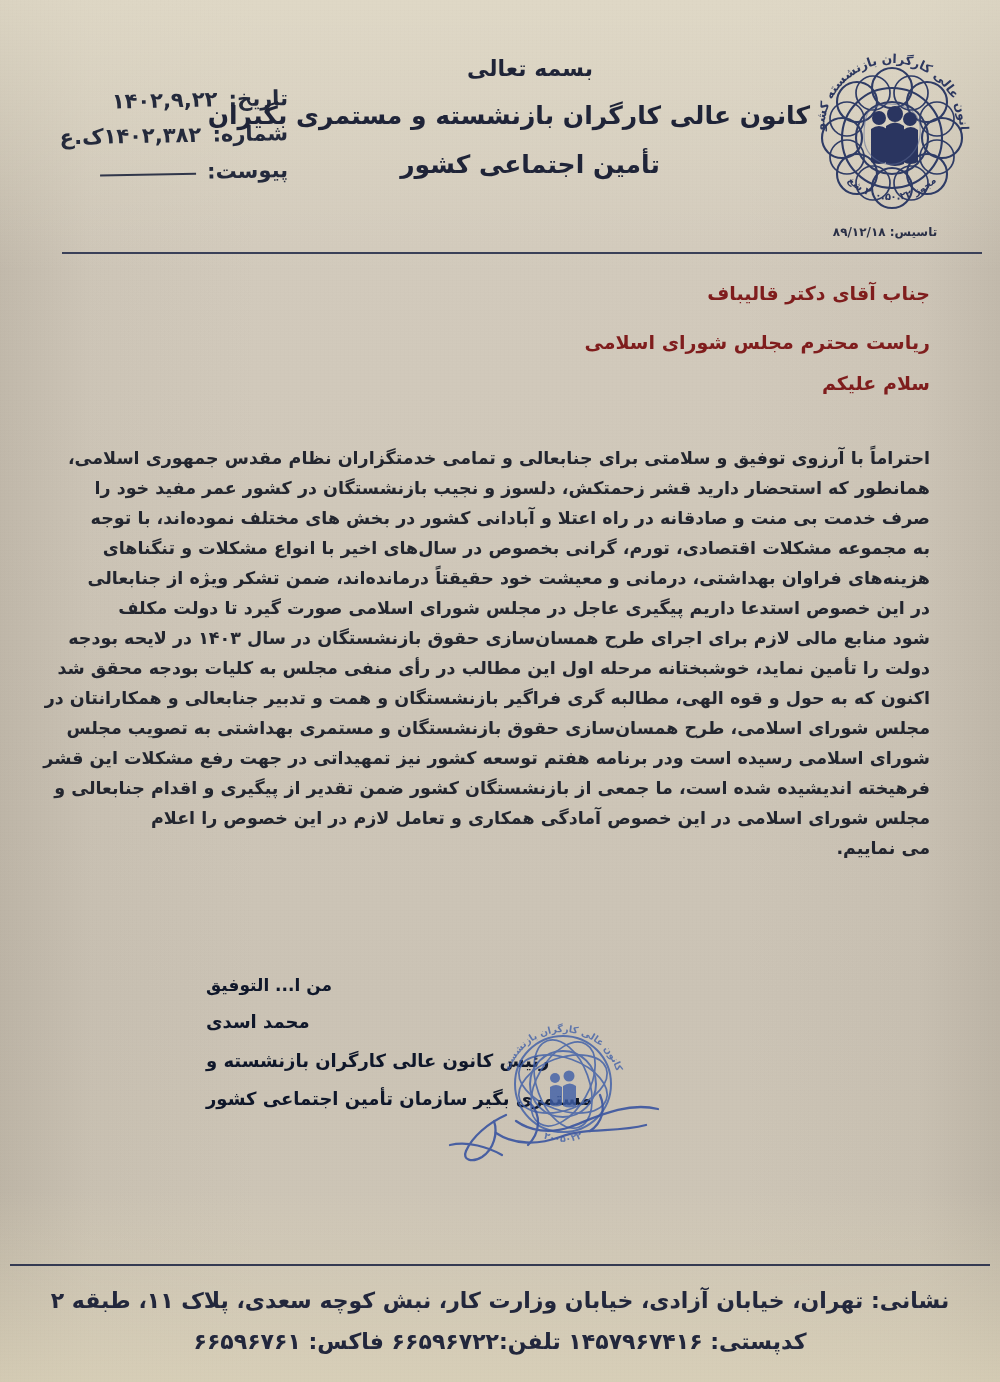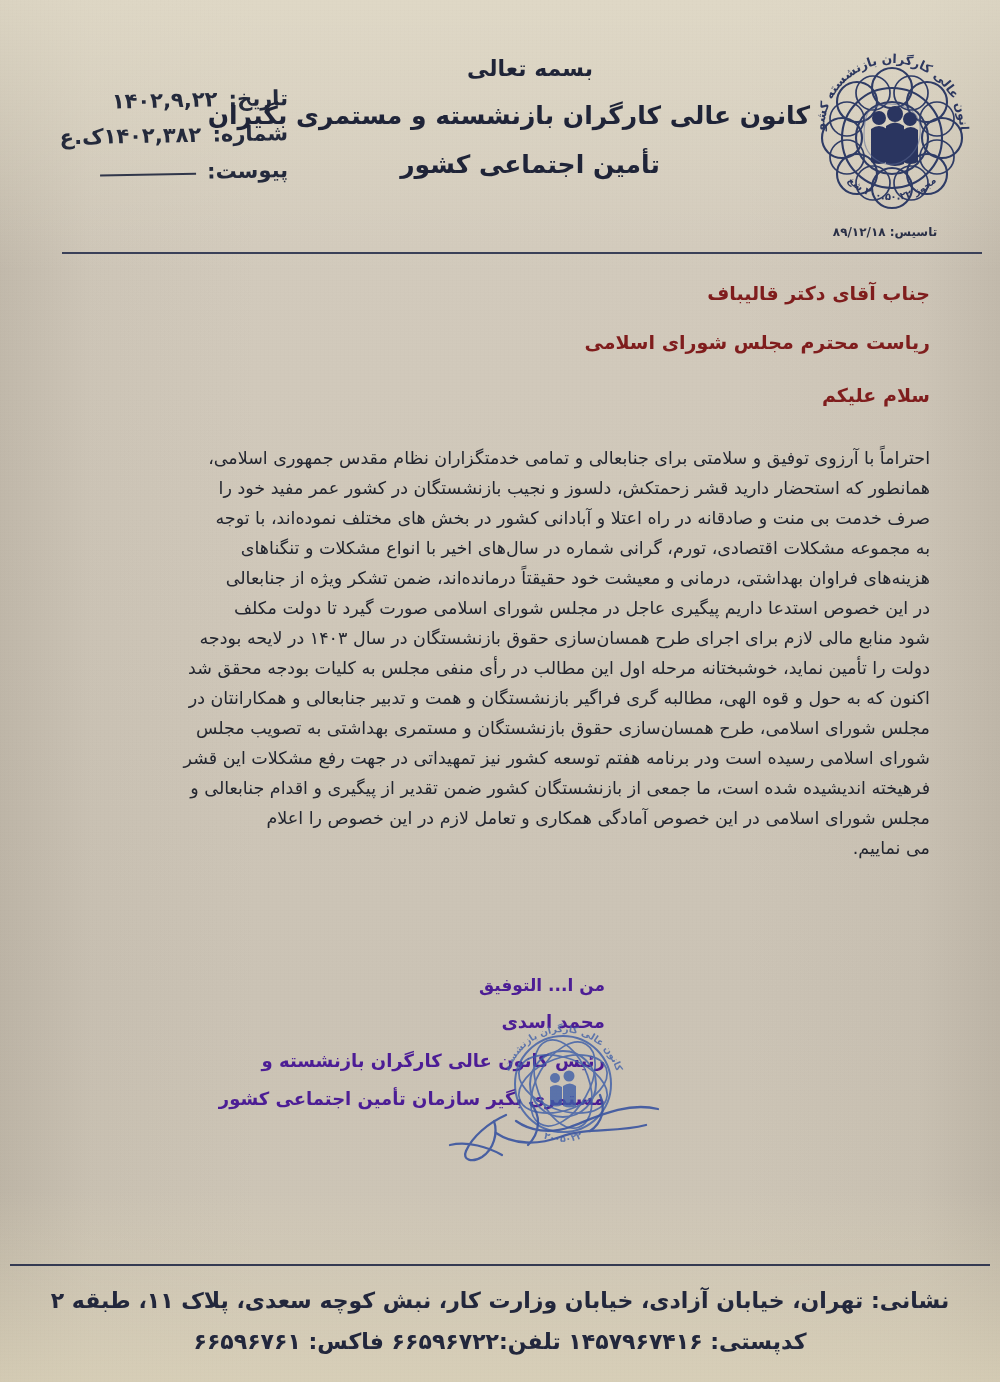"ریاست محترم مجلس شورای اسلامی" .ad-2 { margin-bottom: 34px -> 22px }
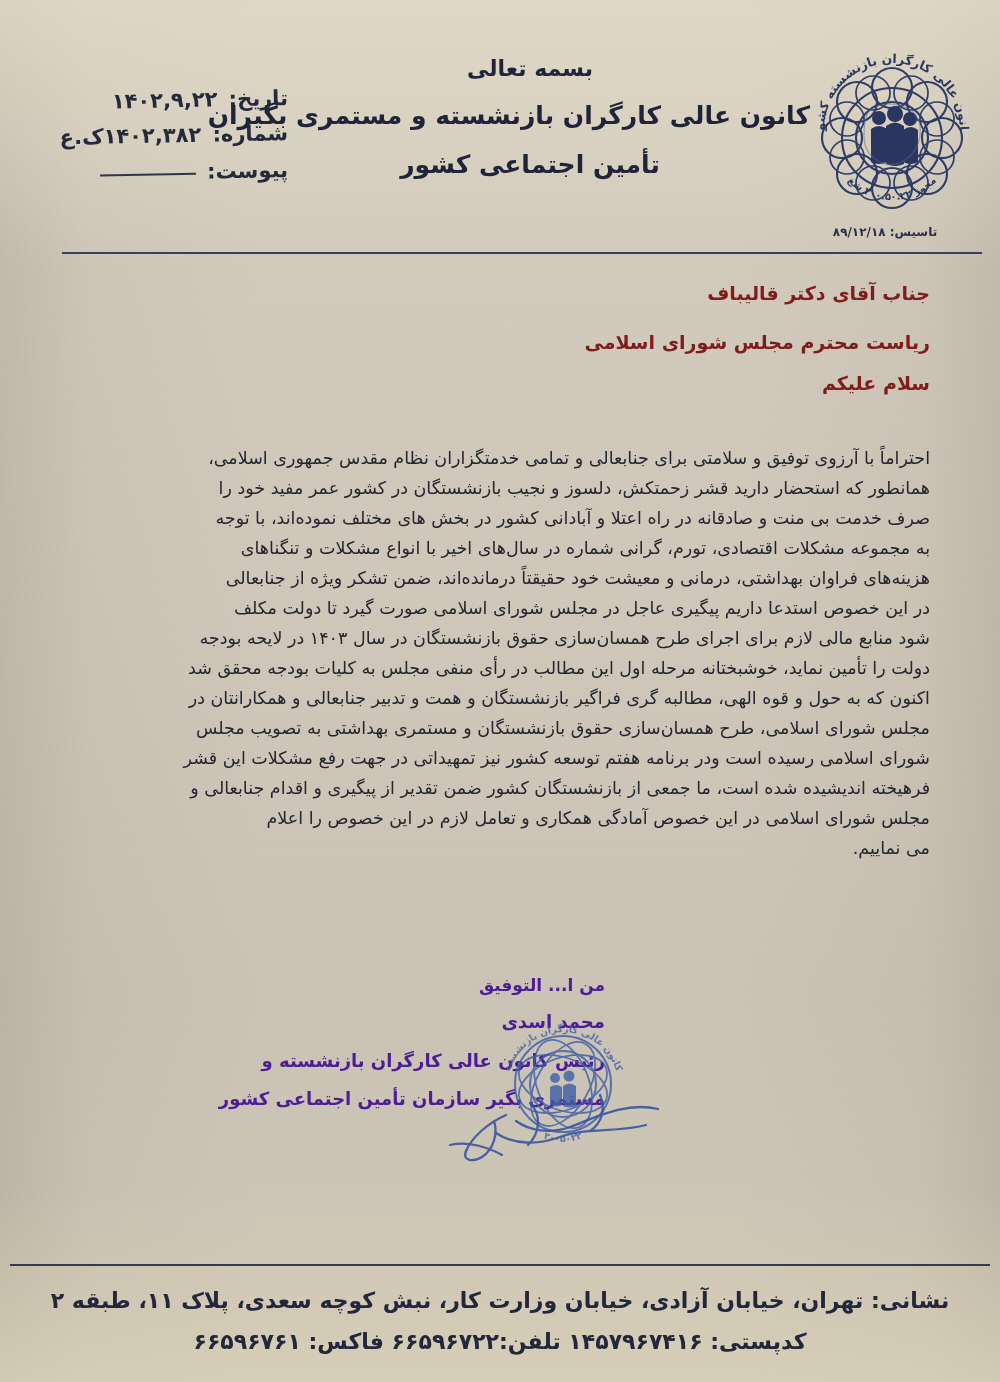"احتراماً با آرزوی توفیق و" .b-line { font-weight: 400 -> 700 }
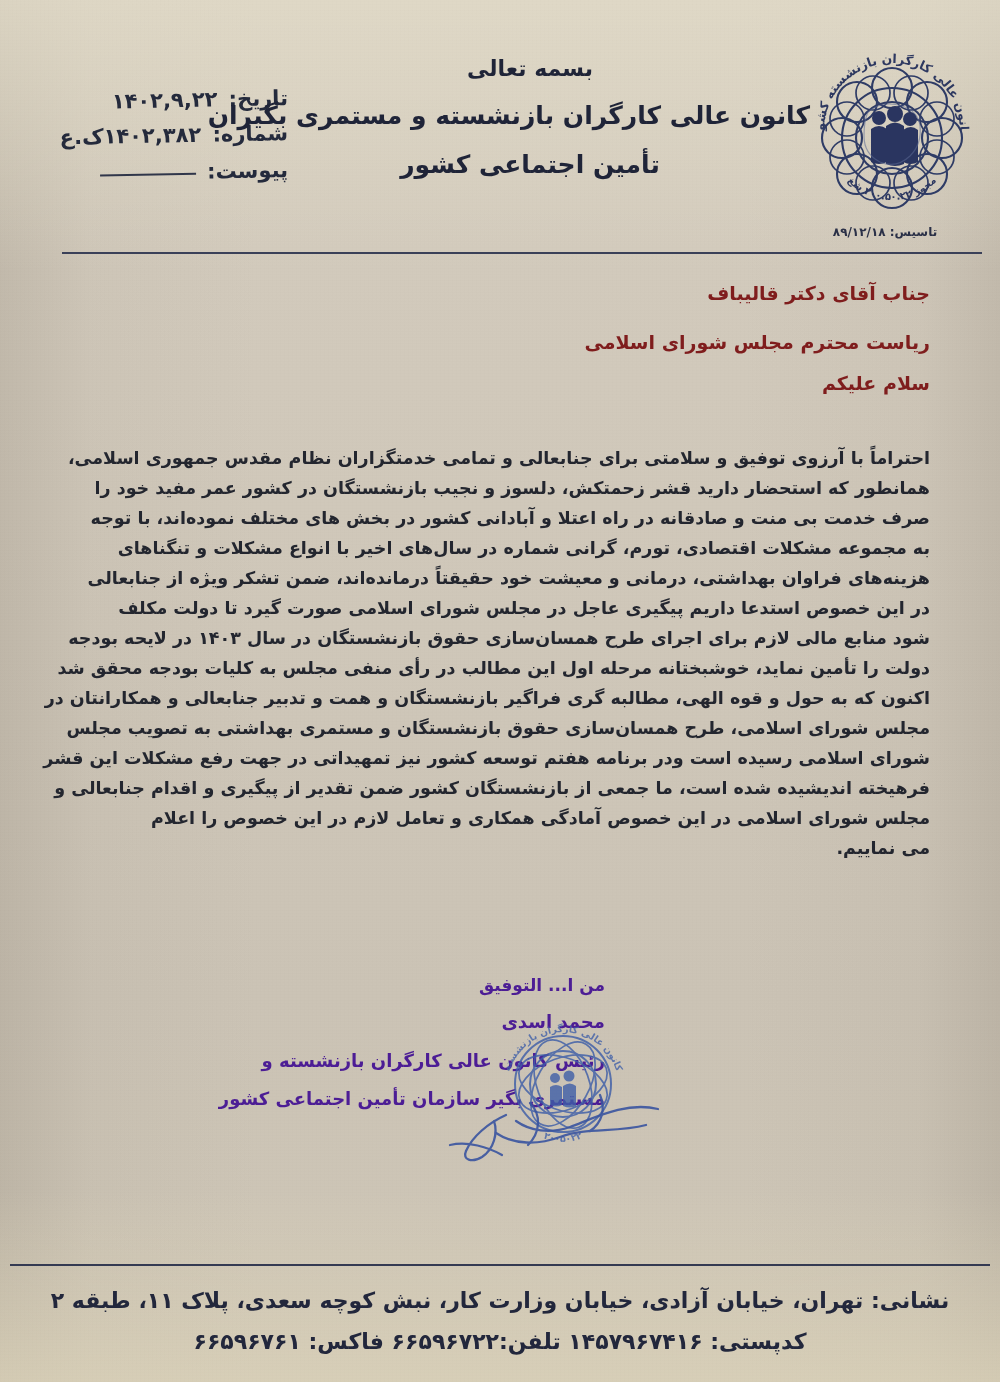"به مجموعه مشکلات اقتصادی، تورم،" div.b-line { text: شماره -> بخصوص }
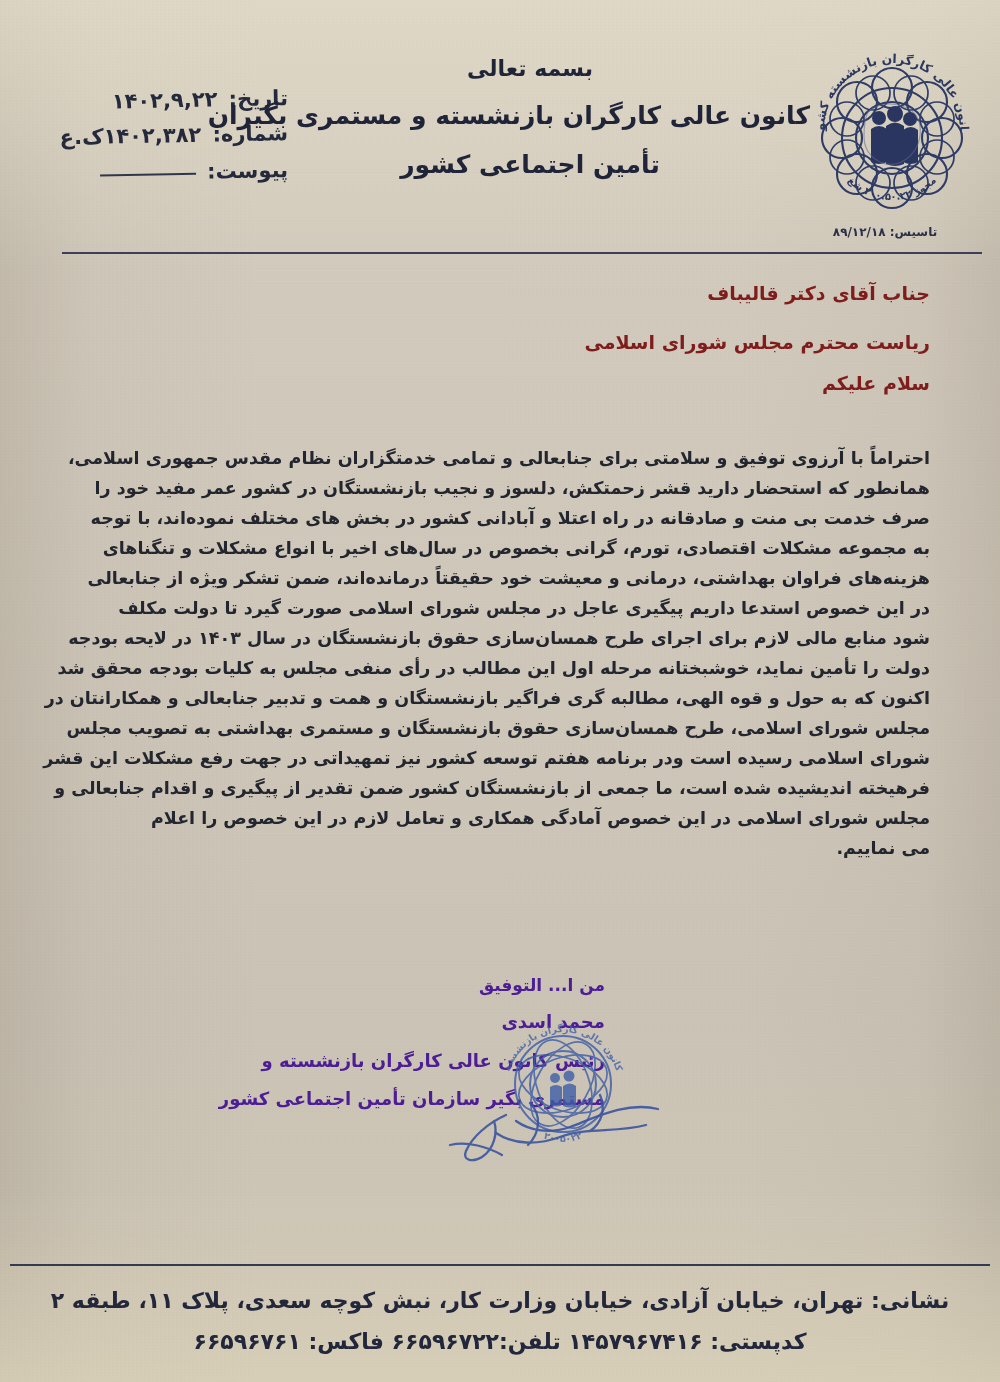"من ا... التوفیق" .sign-block { color: #4c1d95 -> #0f172a; right: 395px -> 374px; text-align: right -> left }
